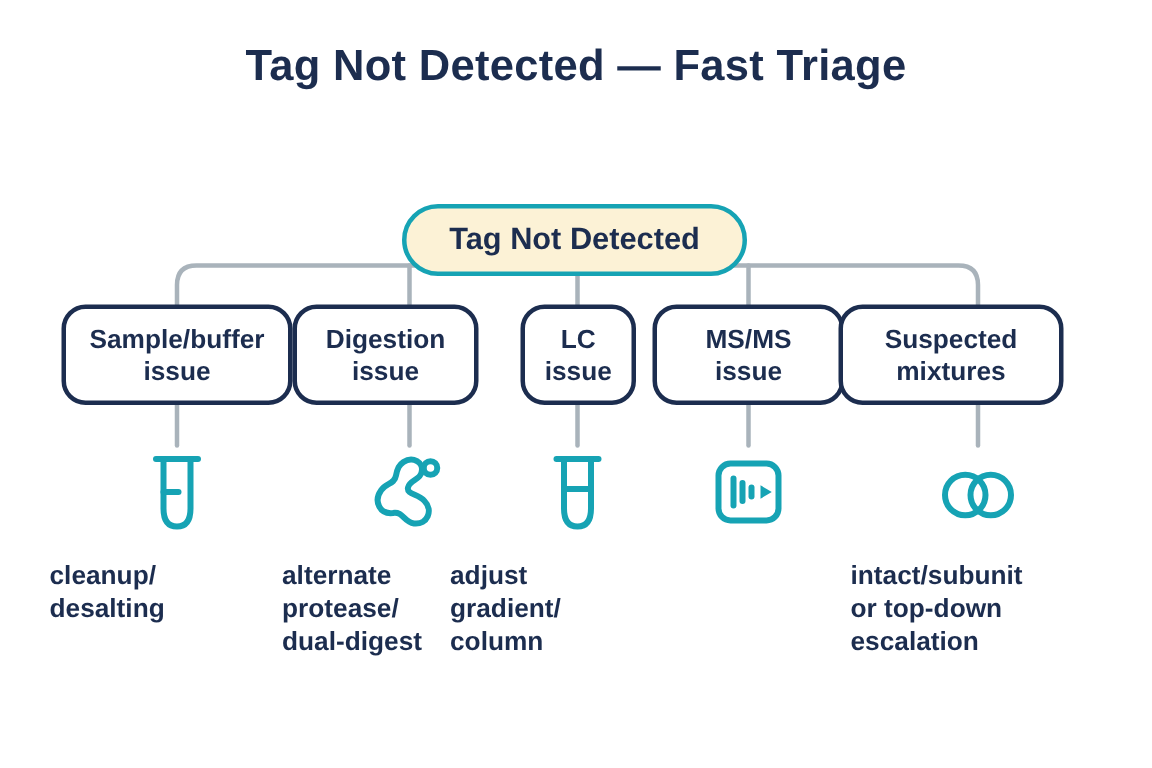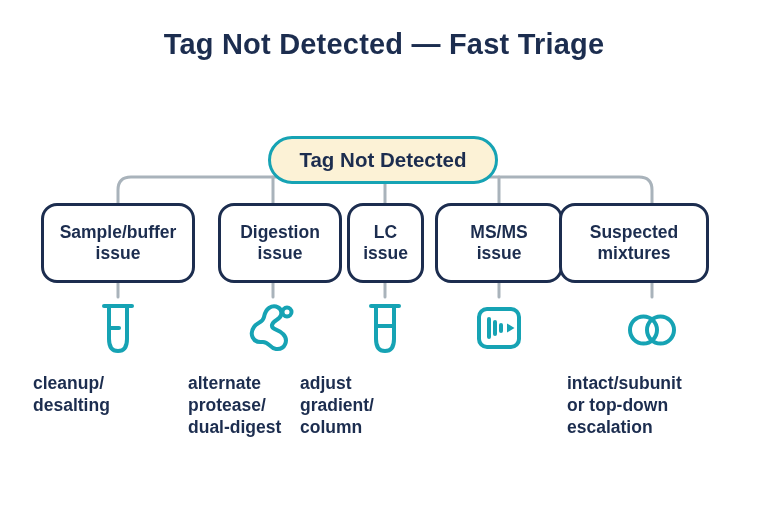"Sample/buffer" .box { height: 80px -> 67px }
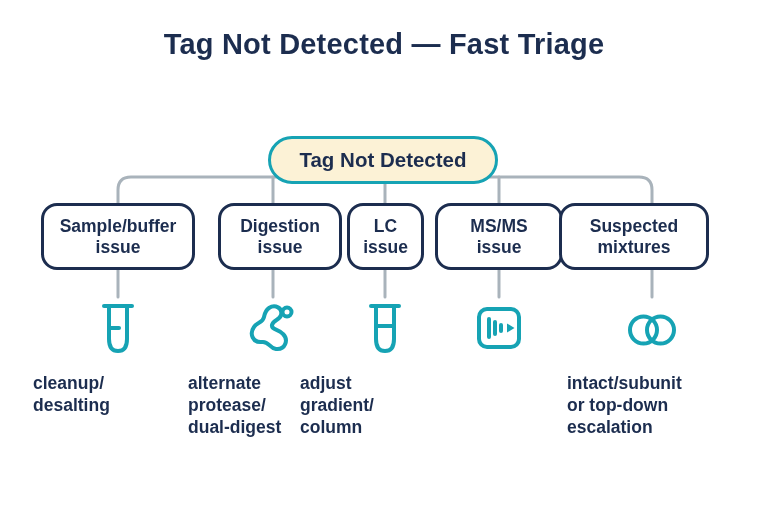"Digestion" .b2 { left: 218px -> 195px }
